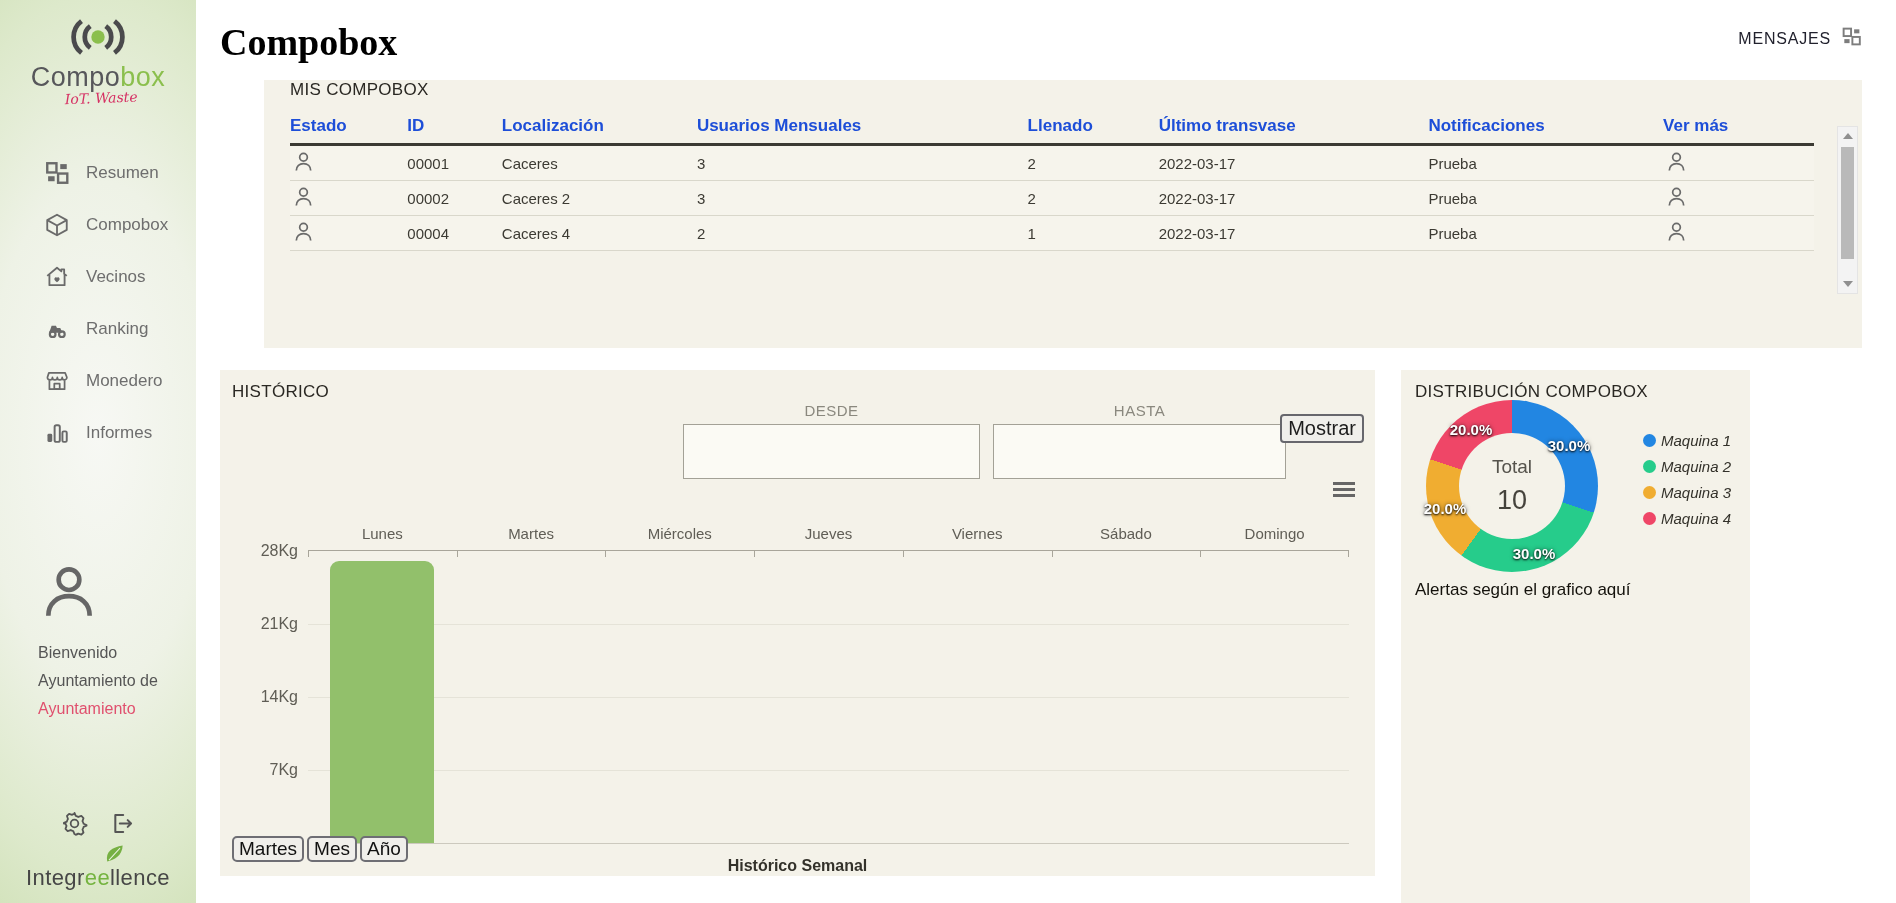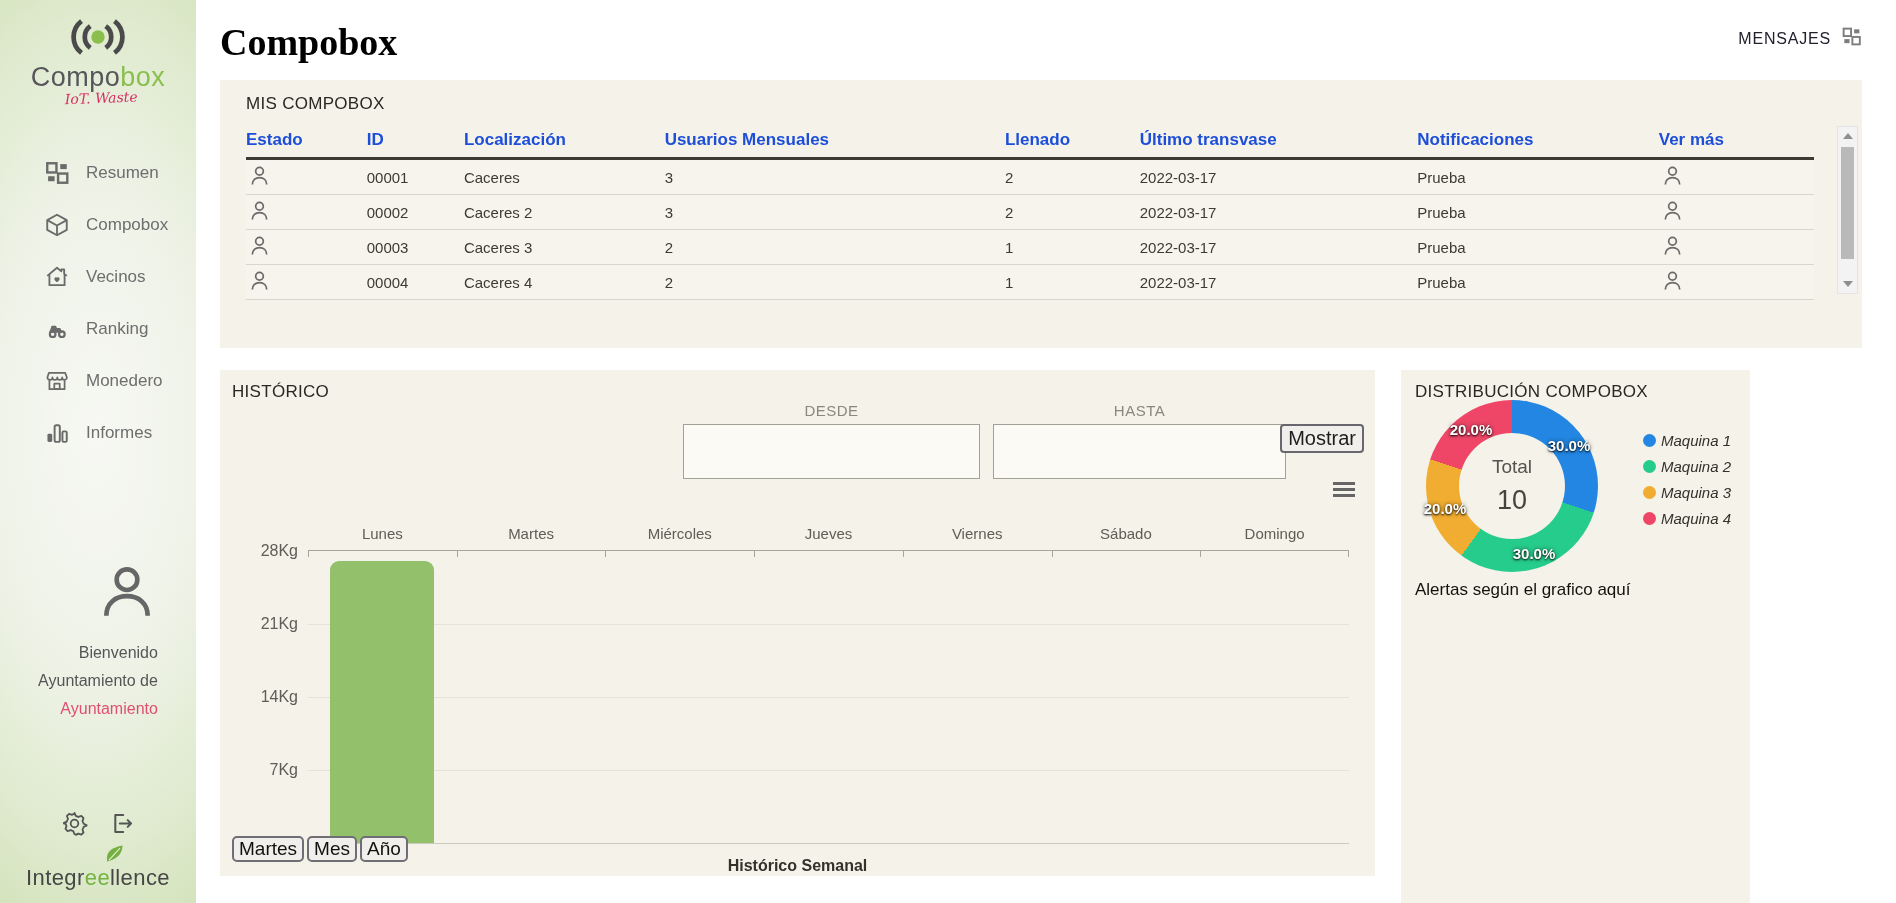"MIS COMPOBOX" .table-panel { margin-left: none -> 44px; padding: 14px 0 0 12px -> 0 0 0 12px }
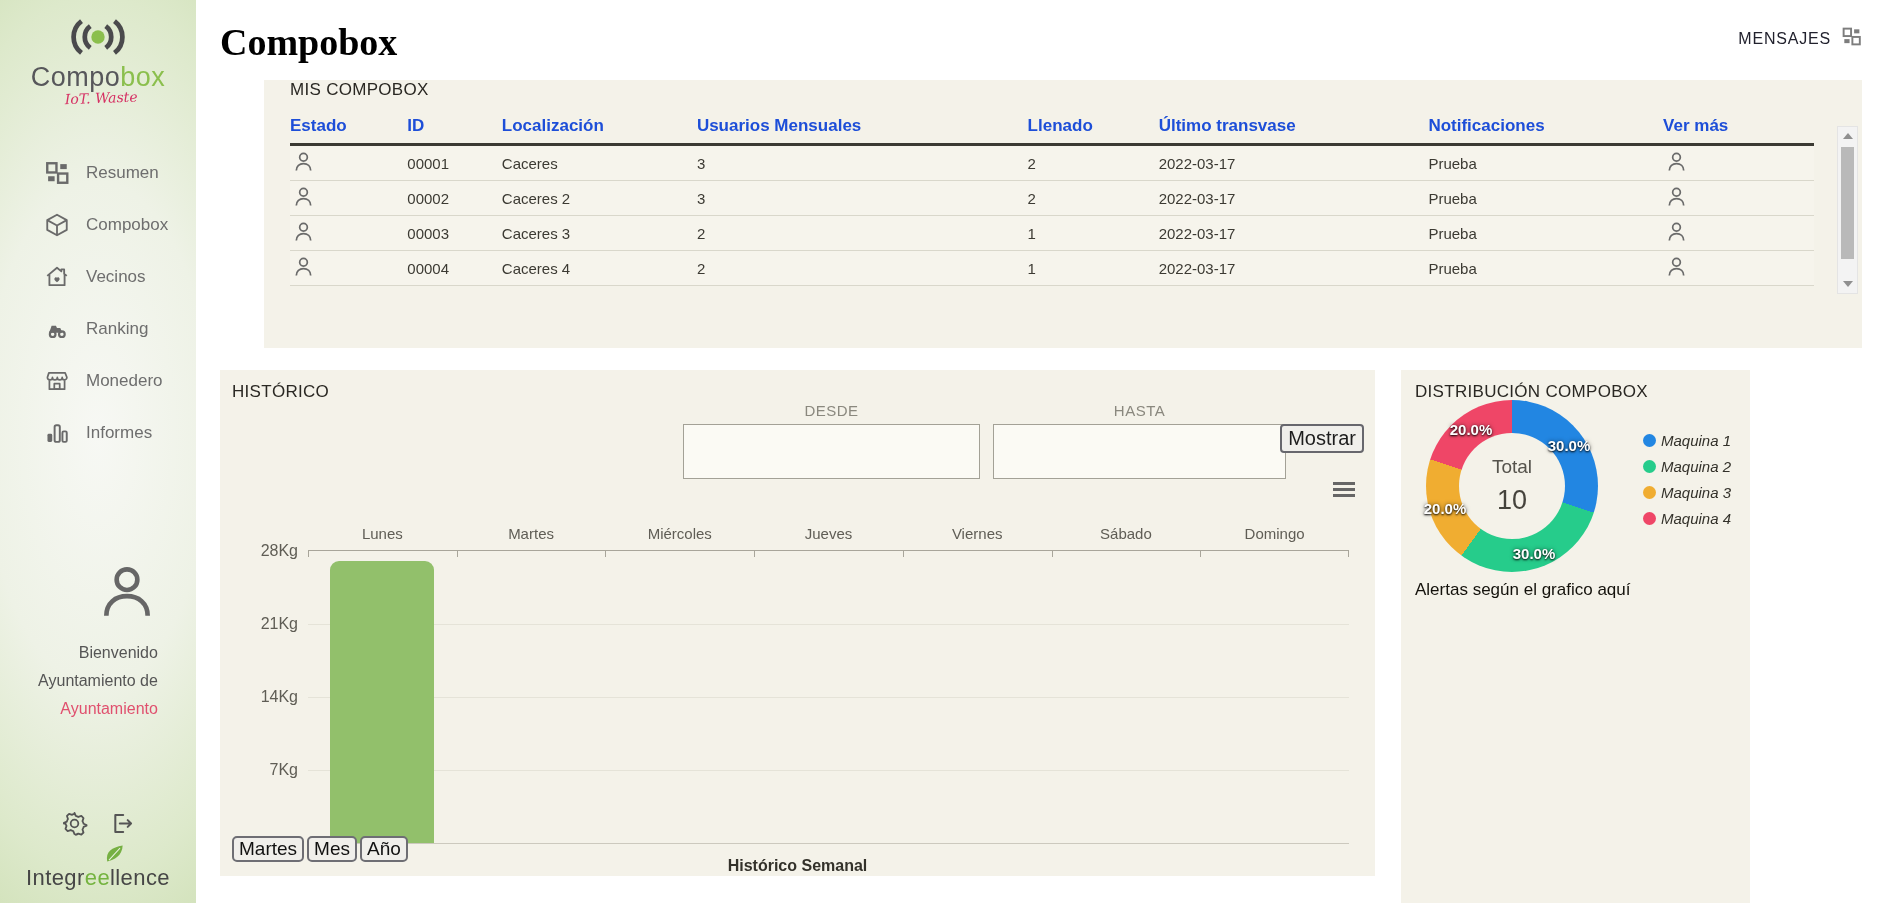"00003" tr.trow { html: <tr> <td><span><svg> <circle></circle> <path></path> </svg></span></td> <td>00003</td> <td>Caceres 3</td> <td>2</td> <td>1</td> <td>2022-03-17</td> <td>Prueba</td> <td><span><svg> <circle></circle> <path></path> </svg></span></td> </tr> -> none }
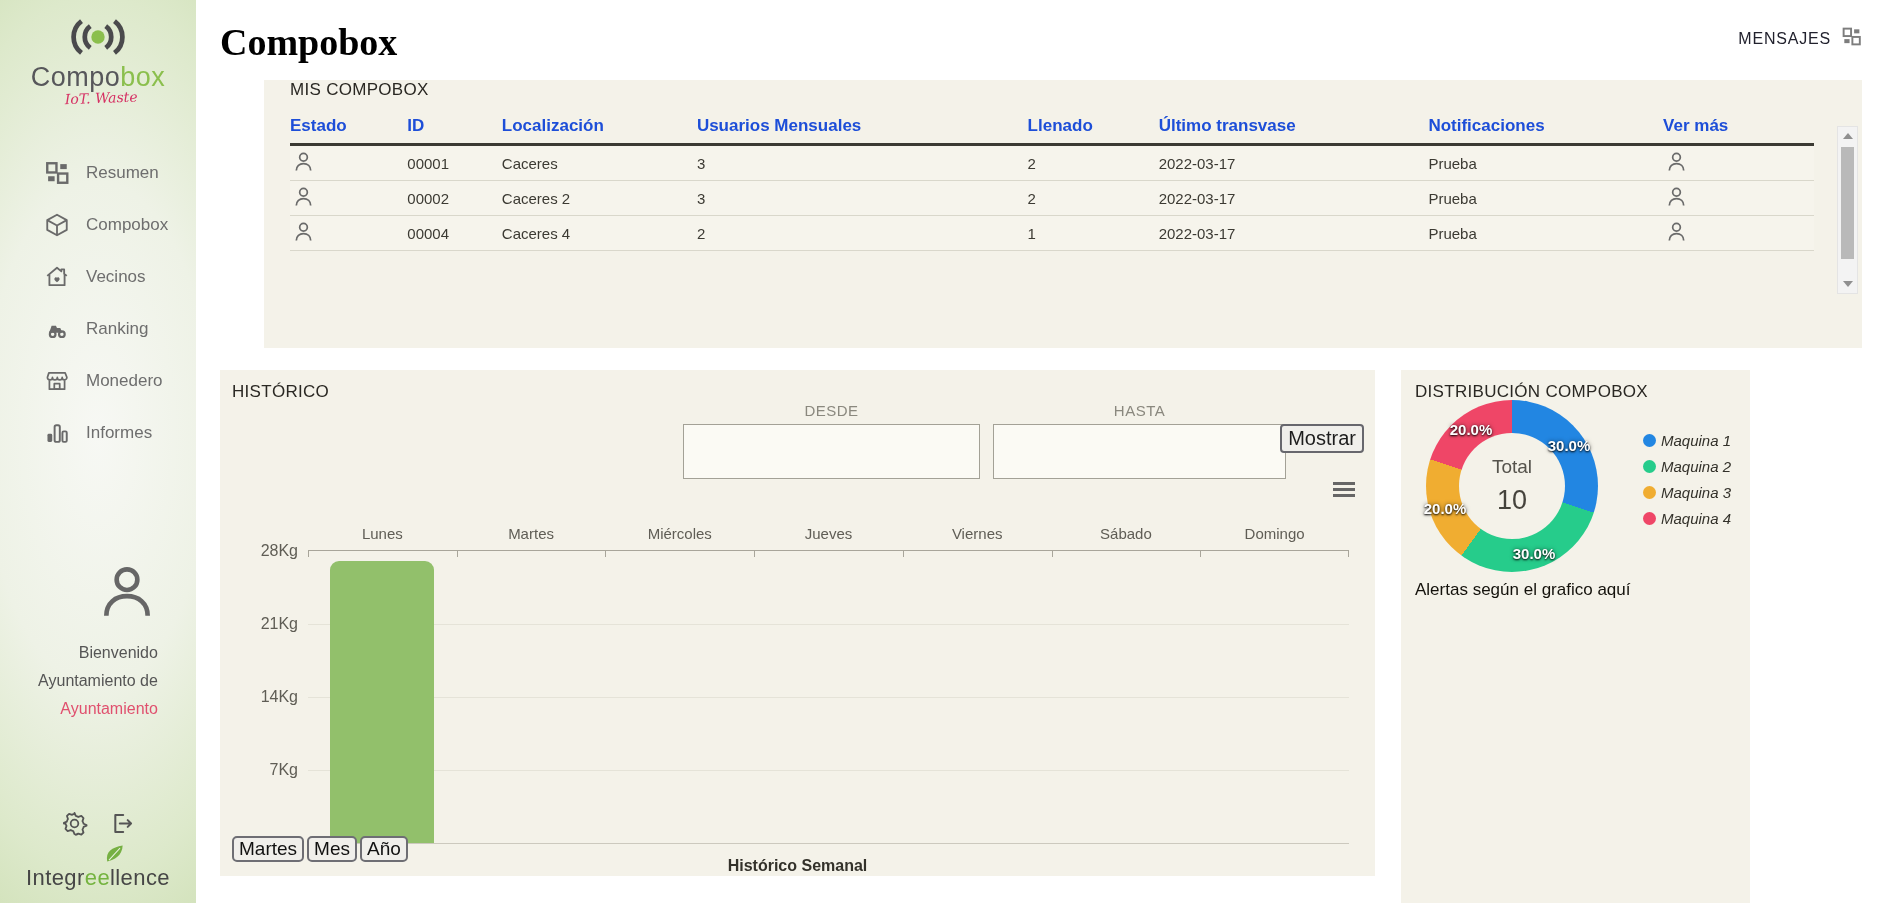"Mostrar" .mostrar-btn { top: 54px -> 44px }
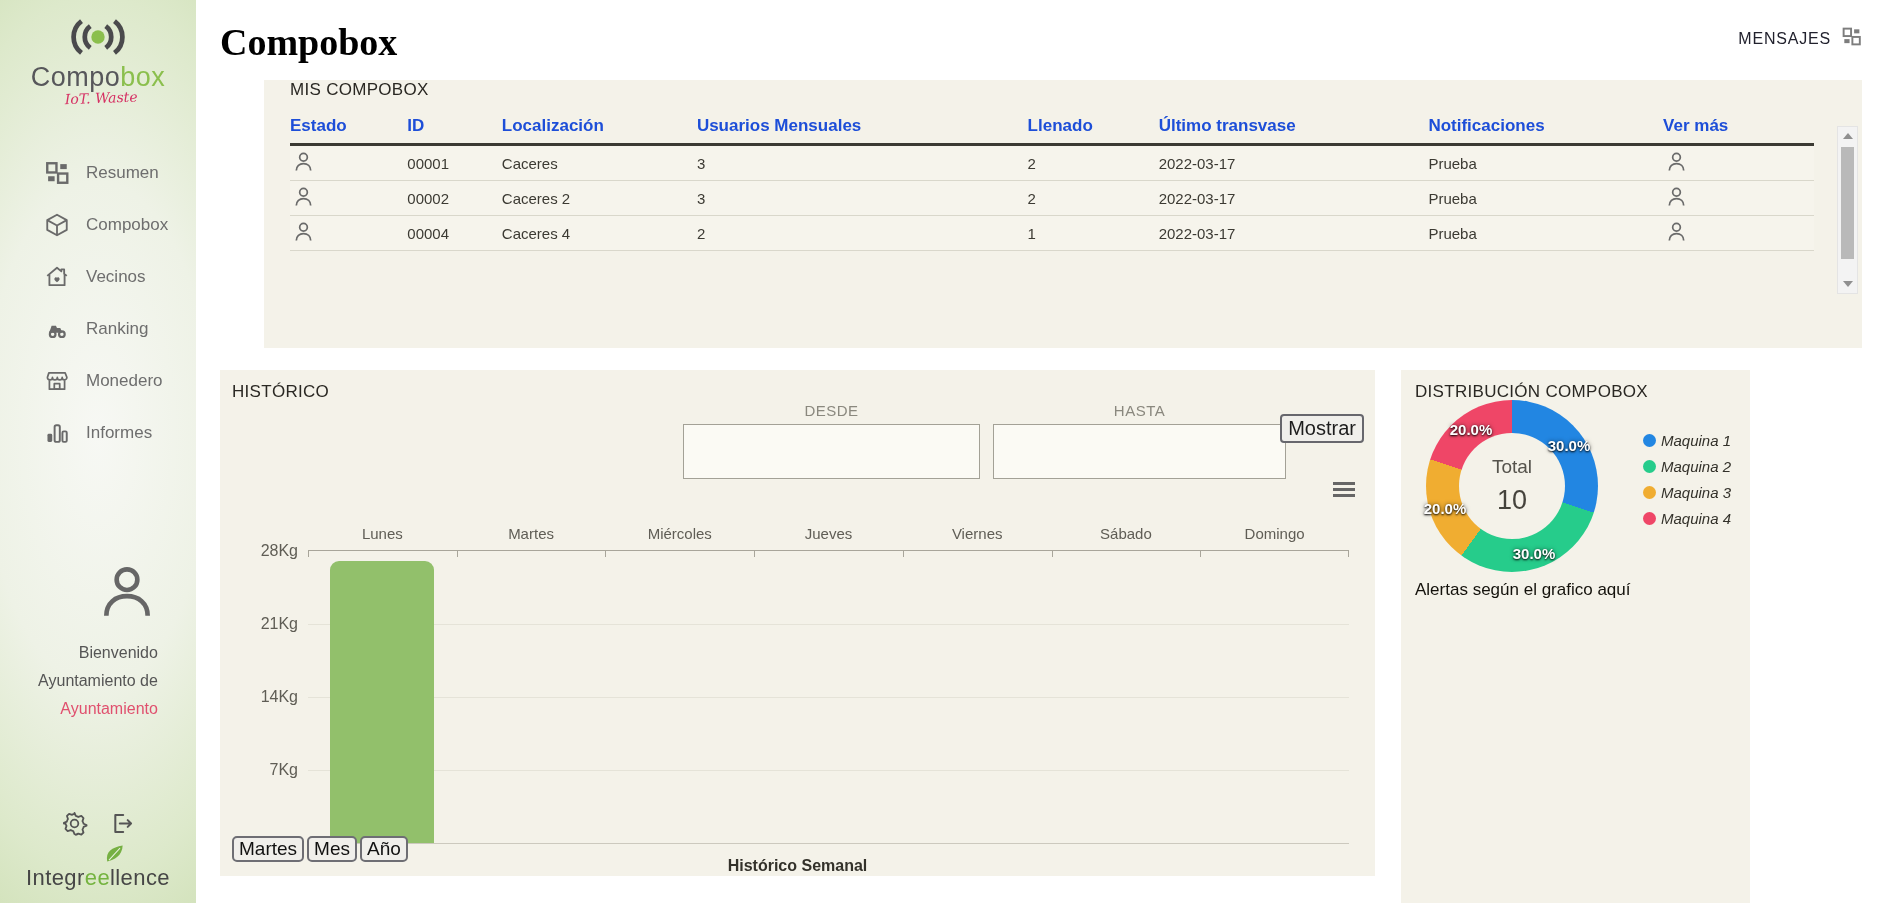"Bienvenido" .welcome { text-align: right -> left }
